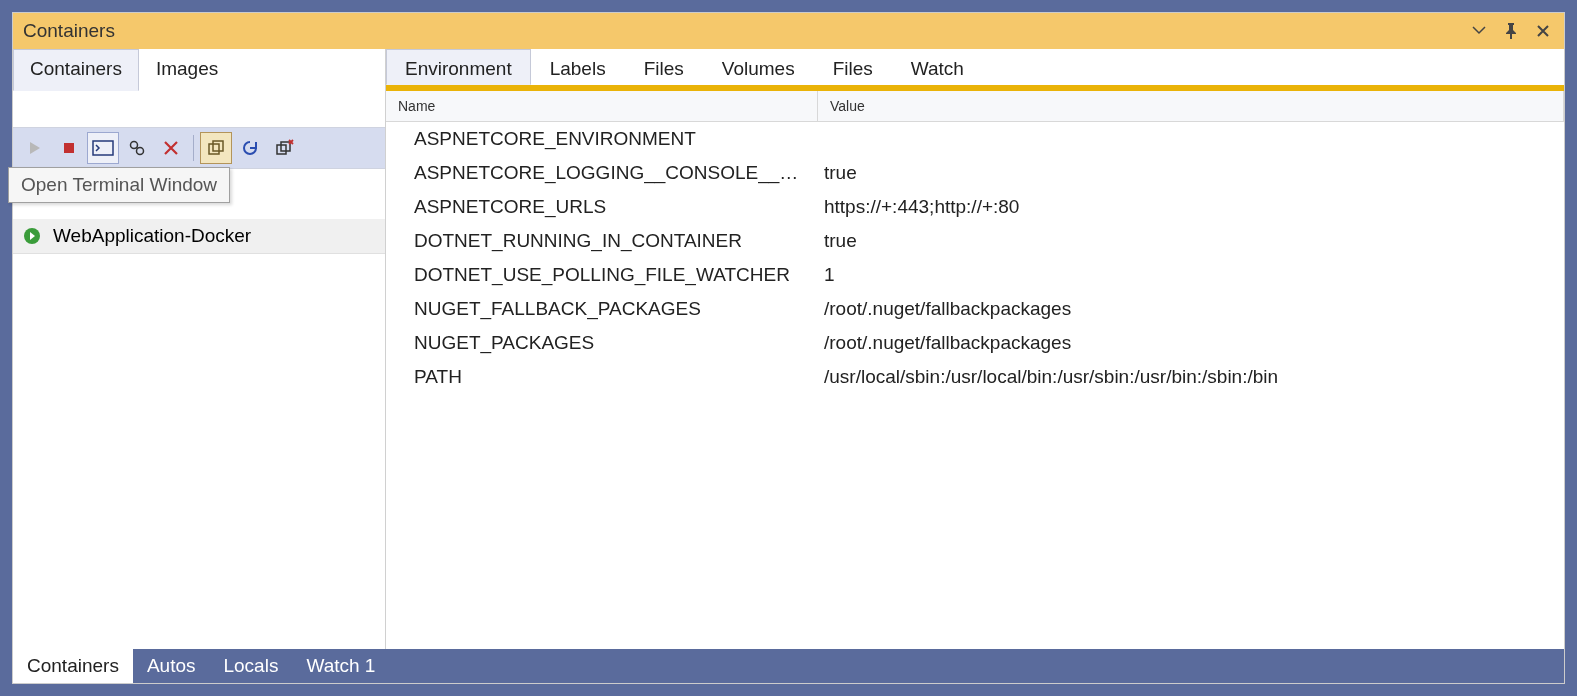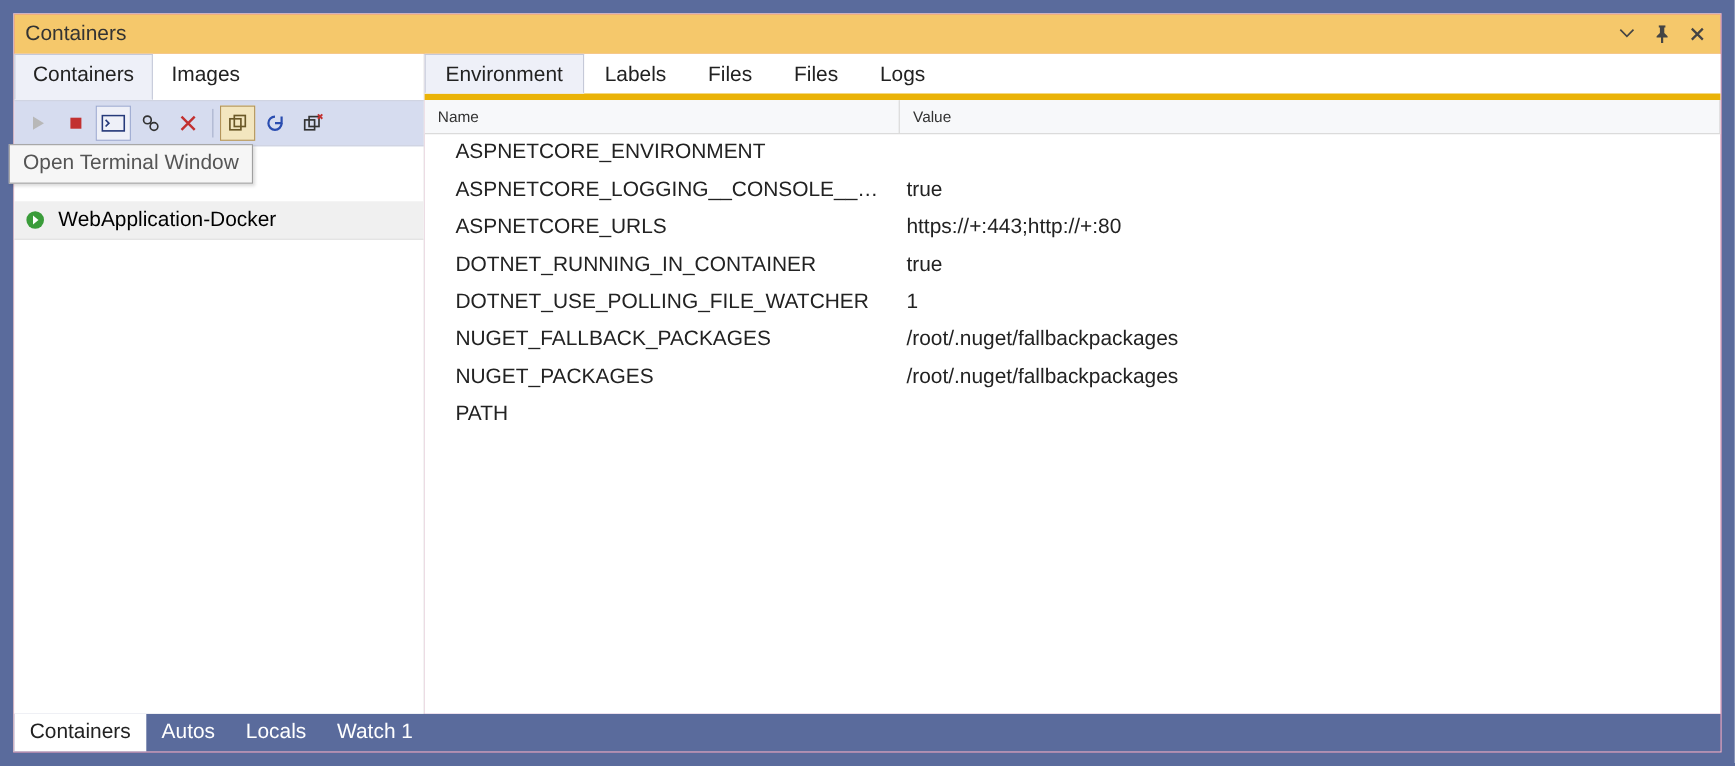"Volumes" div.detail-tab { html: none -> <div>Volumes</div> }
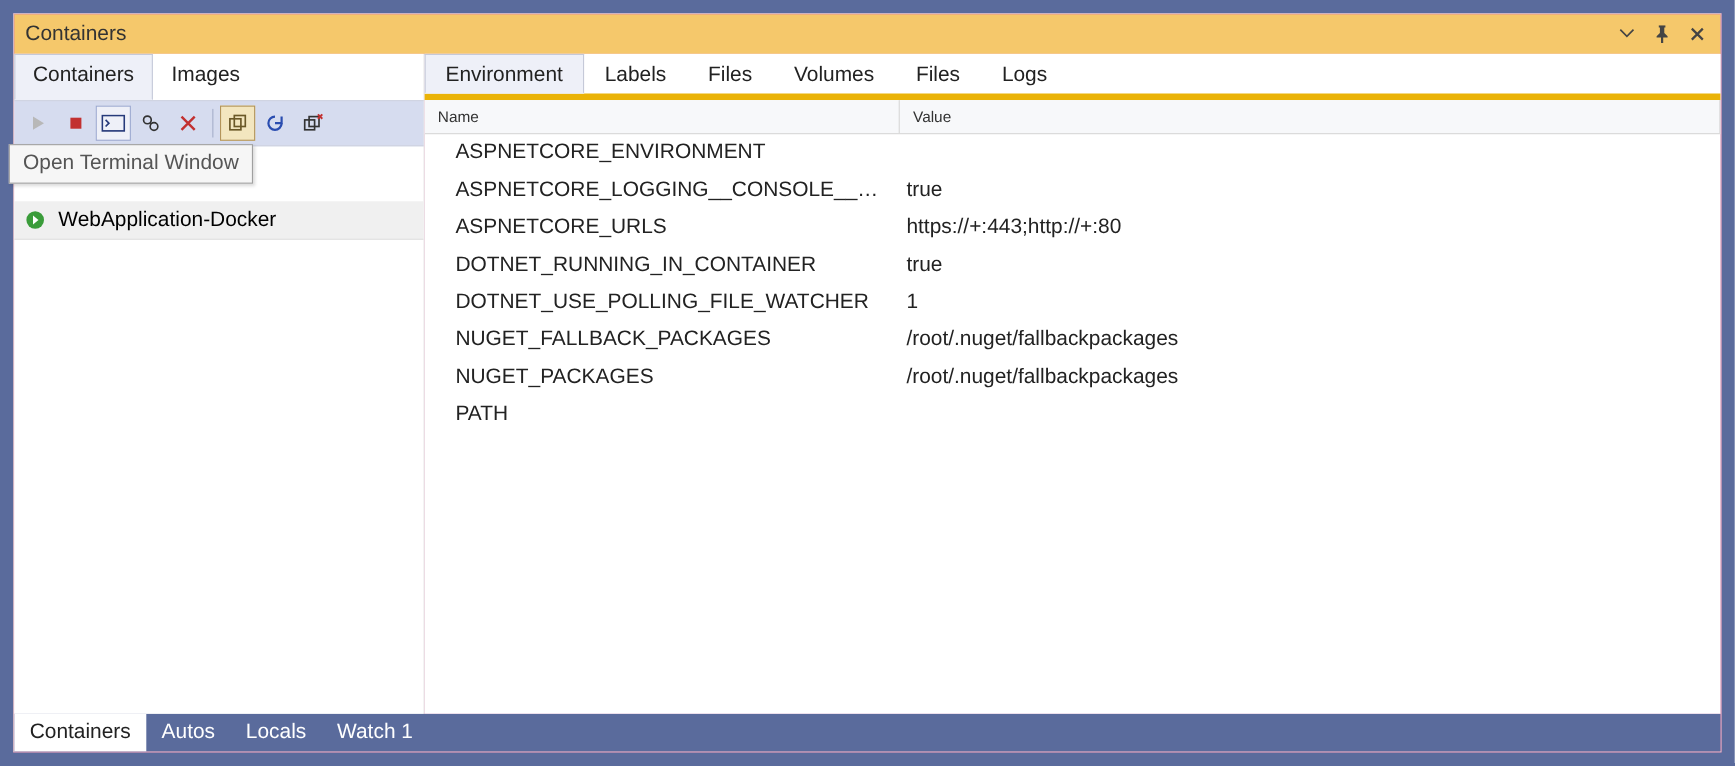"Logs" div.detail-tab { text: Logs -> Watch }
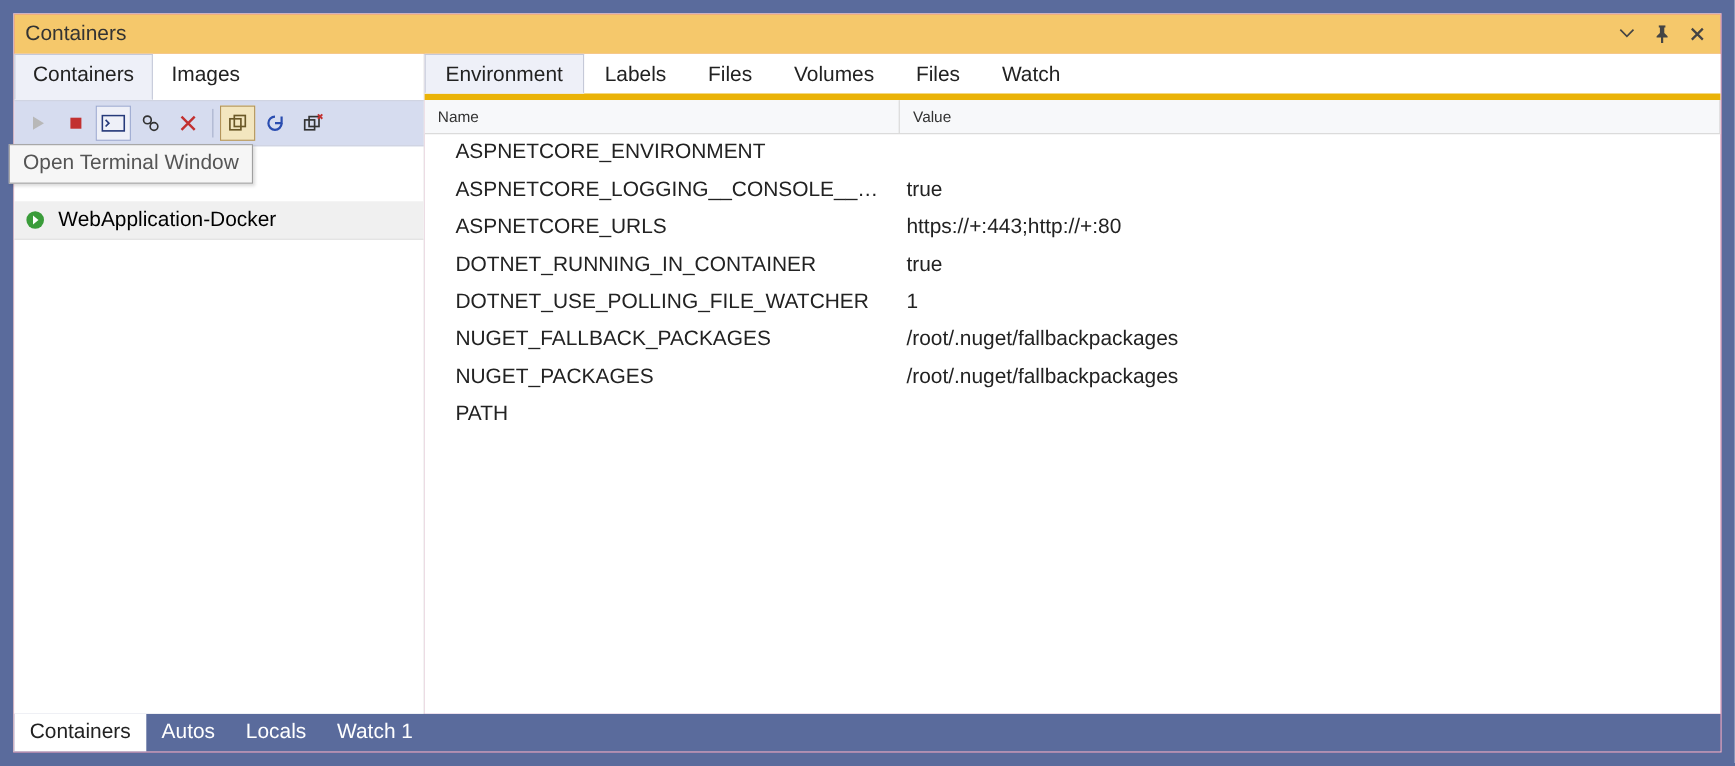"Open Terminal Window" .toolbar-area { margin-top: none -> 36px }
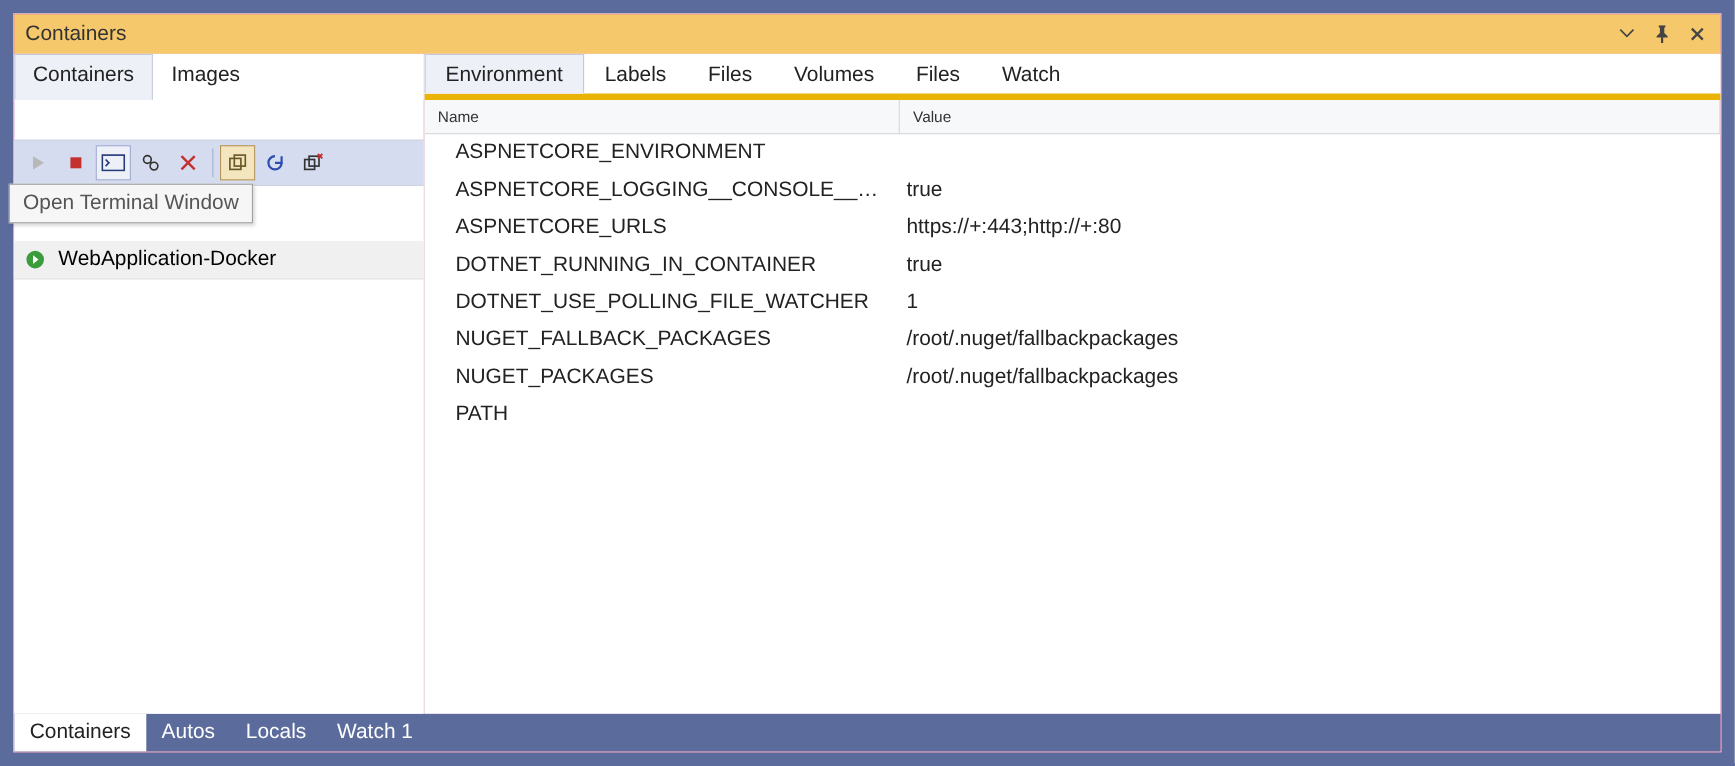"/usr/local/sbin:/usr/local/bin:/usr/sbin" div.cell-value { html: none -> <div>/usr/local/sbin:/usr/local/bin:/usr/sbin:/usr/bin:/sbin:/bin</div> }
